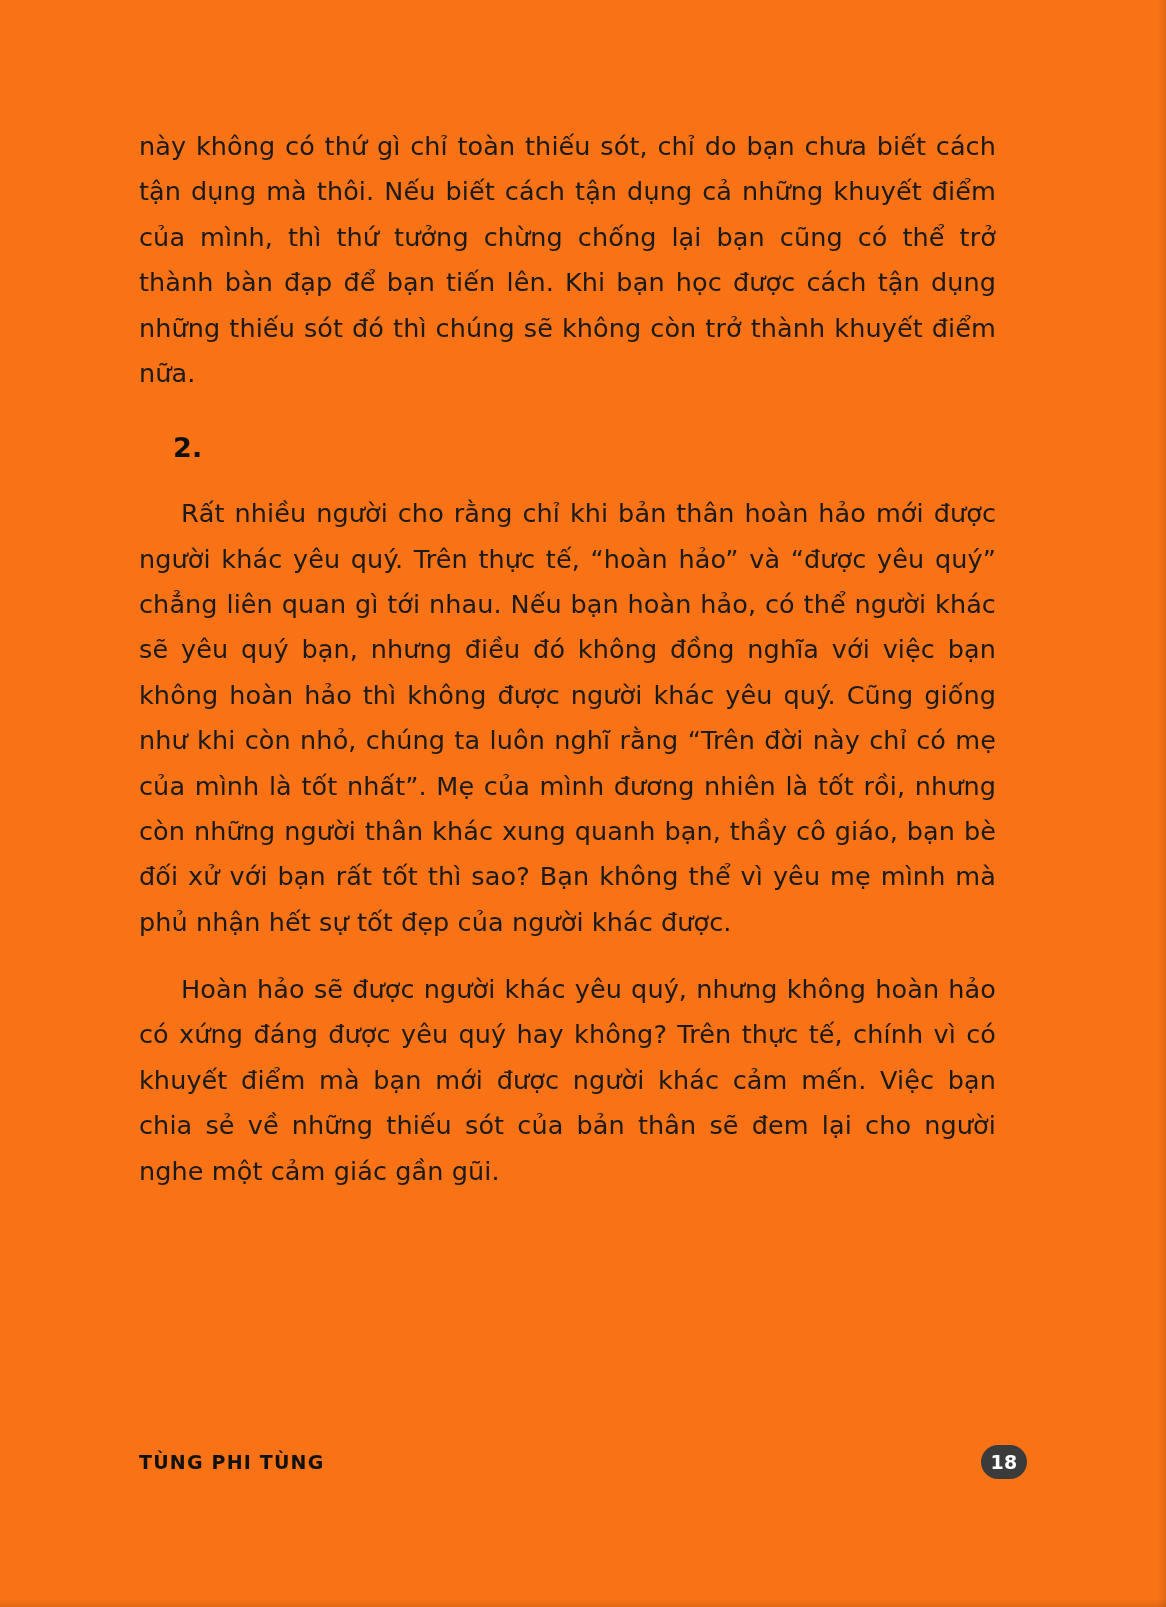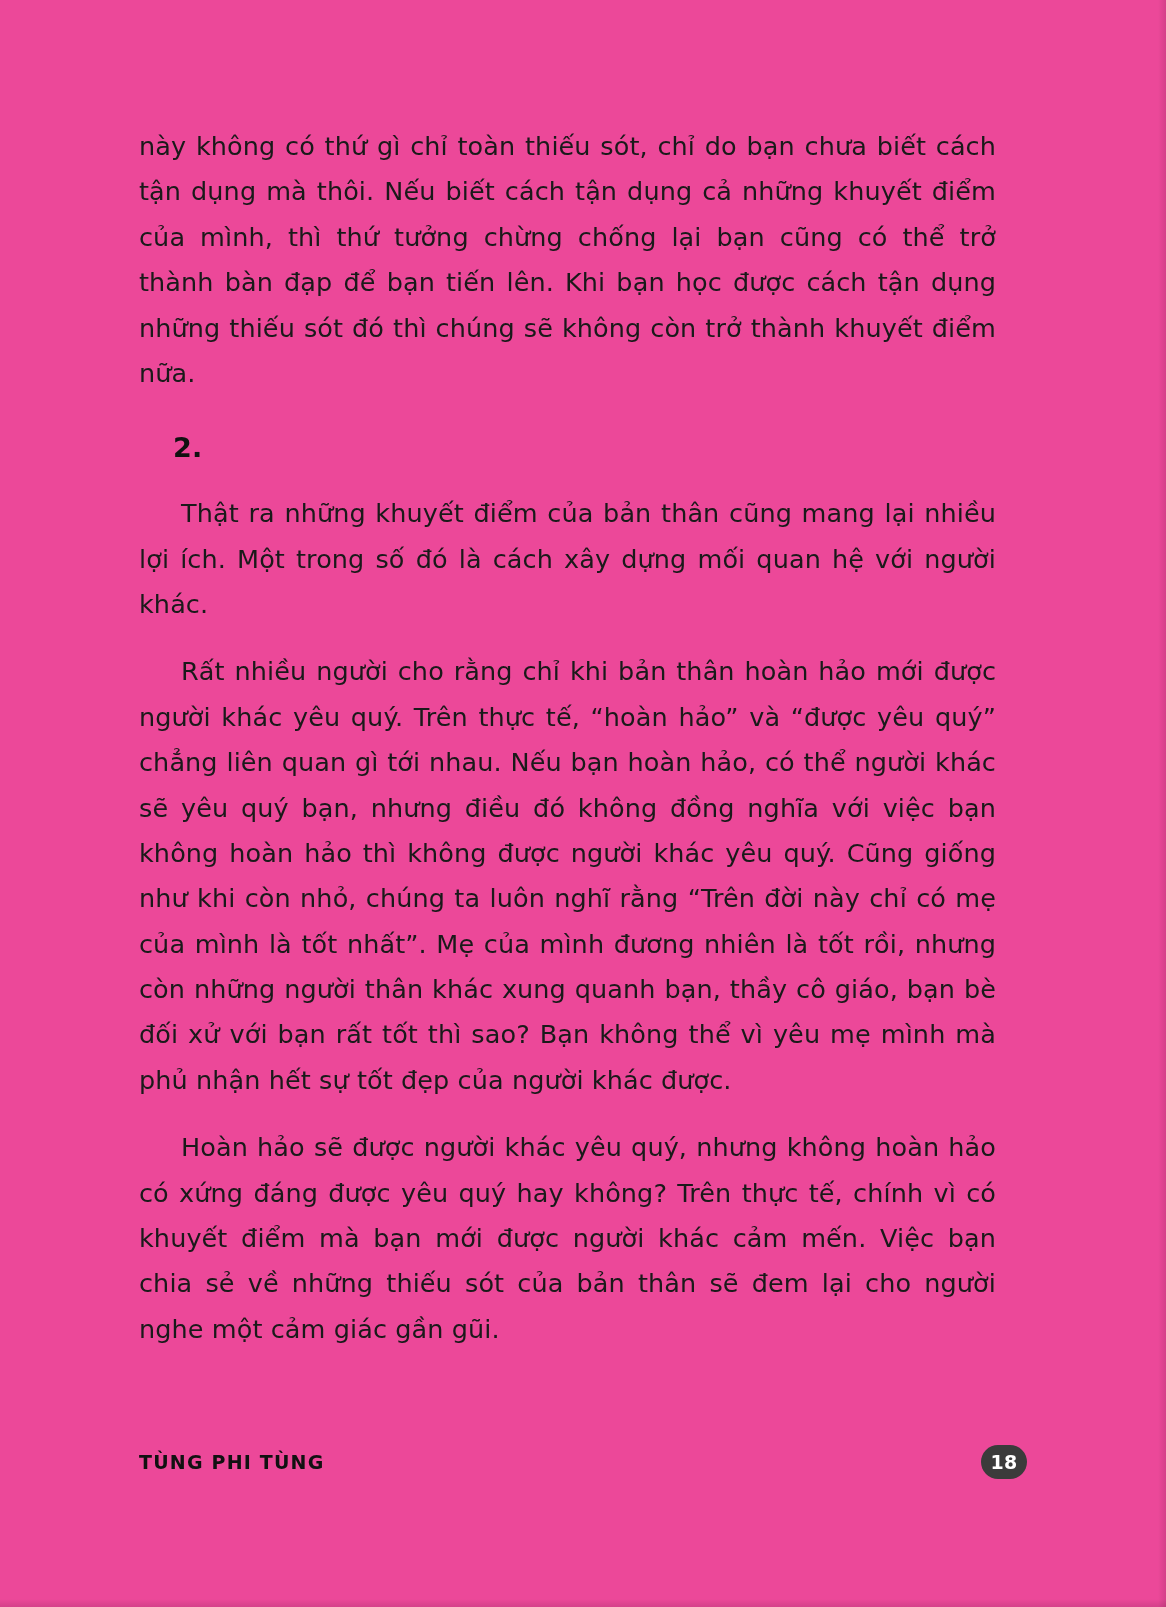"này không có thứ gì" .page { background: #ec4899 -> #f97316 }
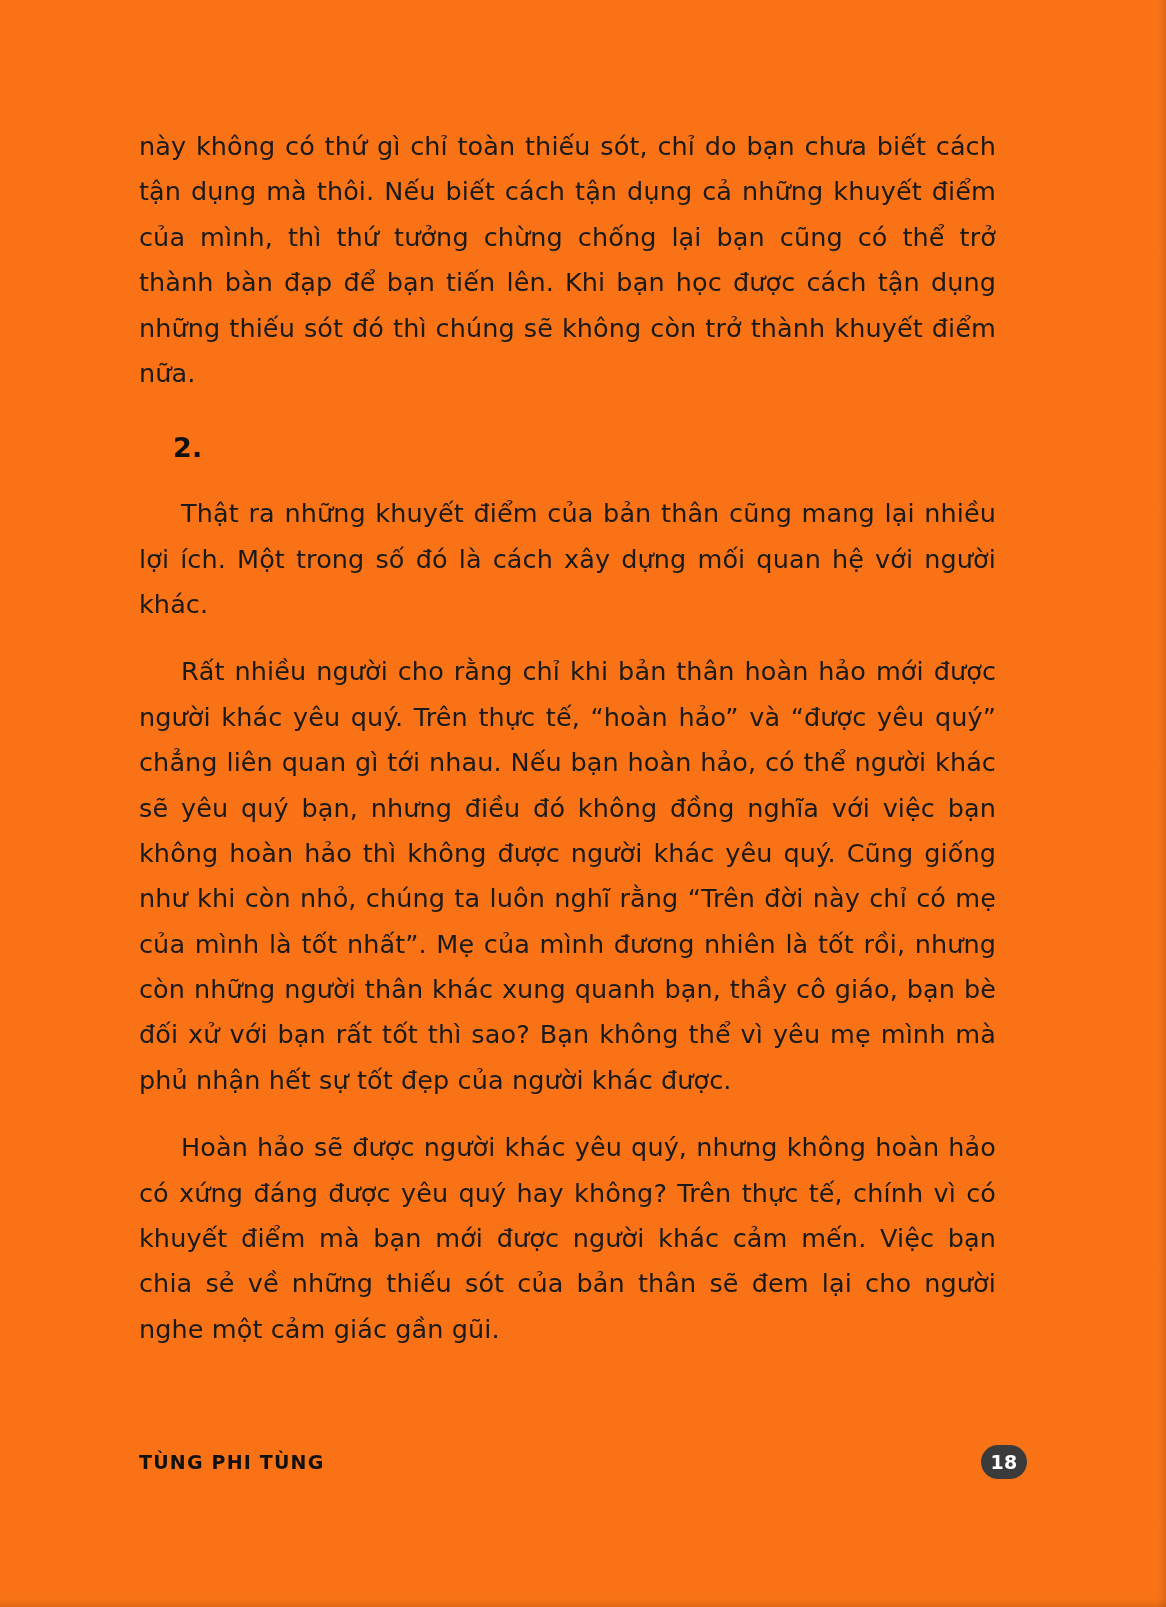"Thật ra những khuyết điểm" p.para { html: <p>Thật ra những khuyết điểm của bản thân cũng mang lại nhiều lợi ích. Một trong số đó là cách xây dựng mối quan hệ với người khác.</p> -> none }
